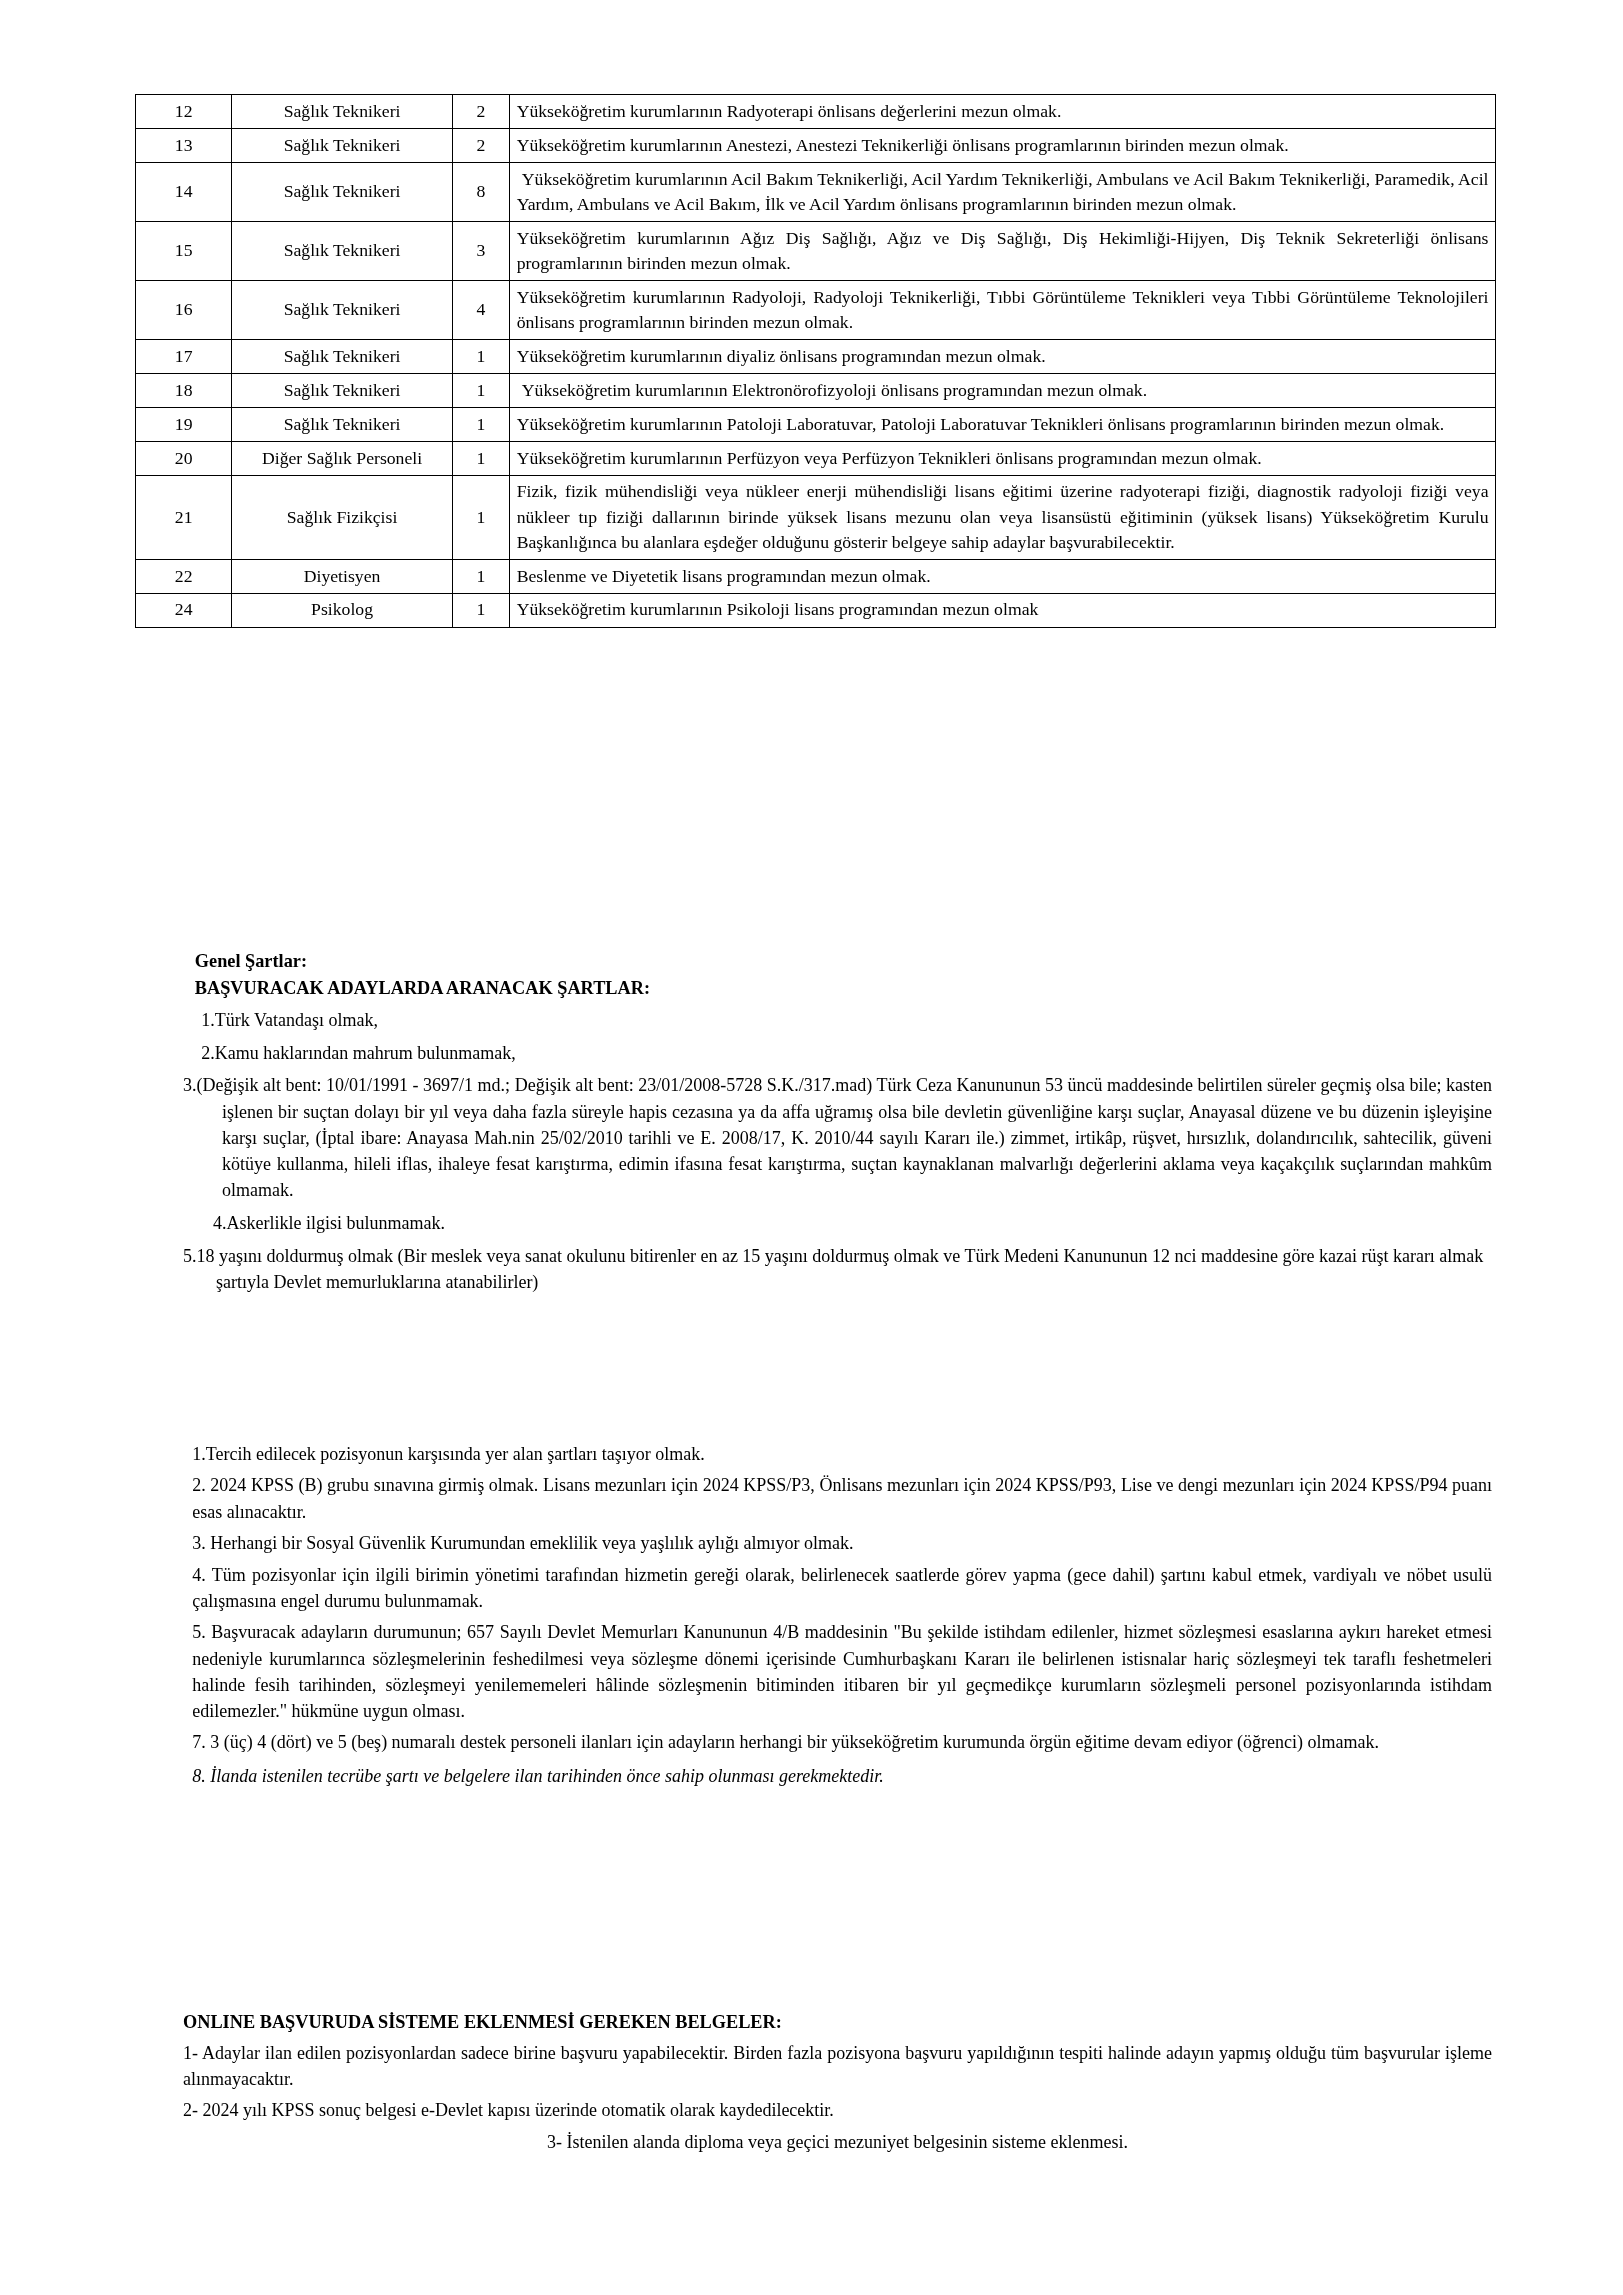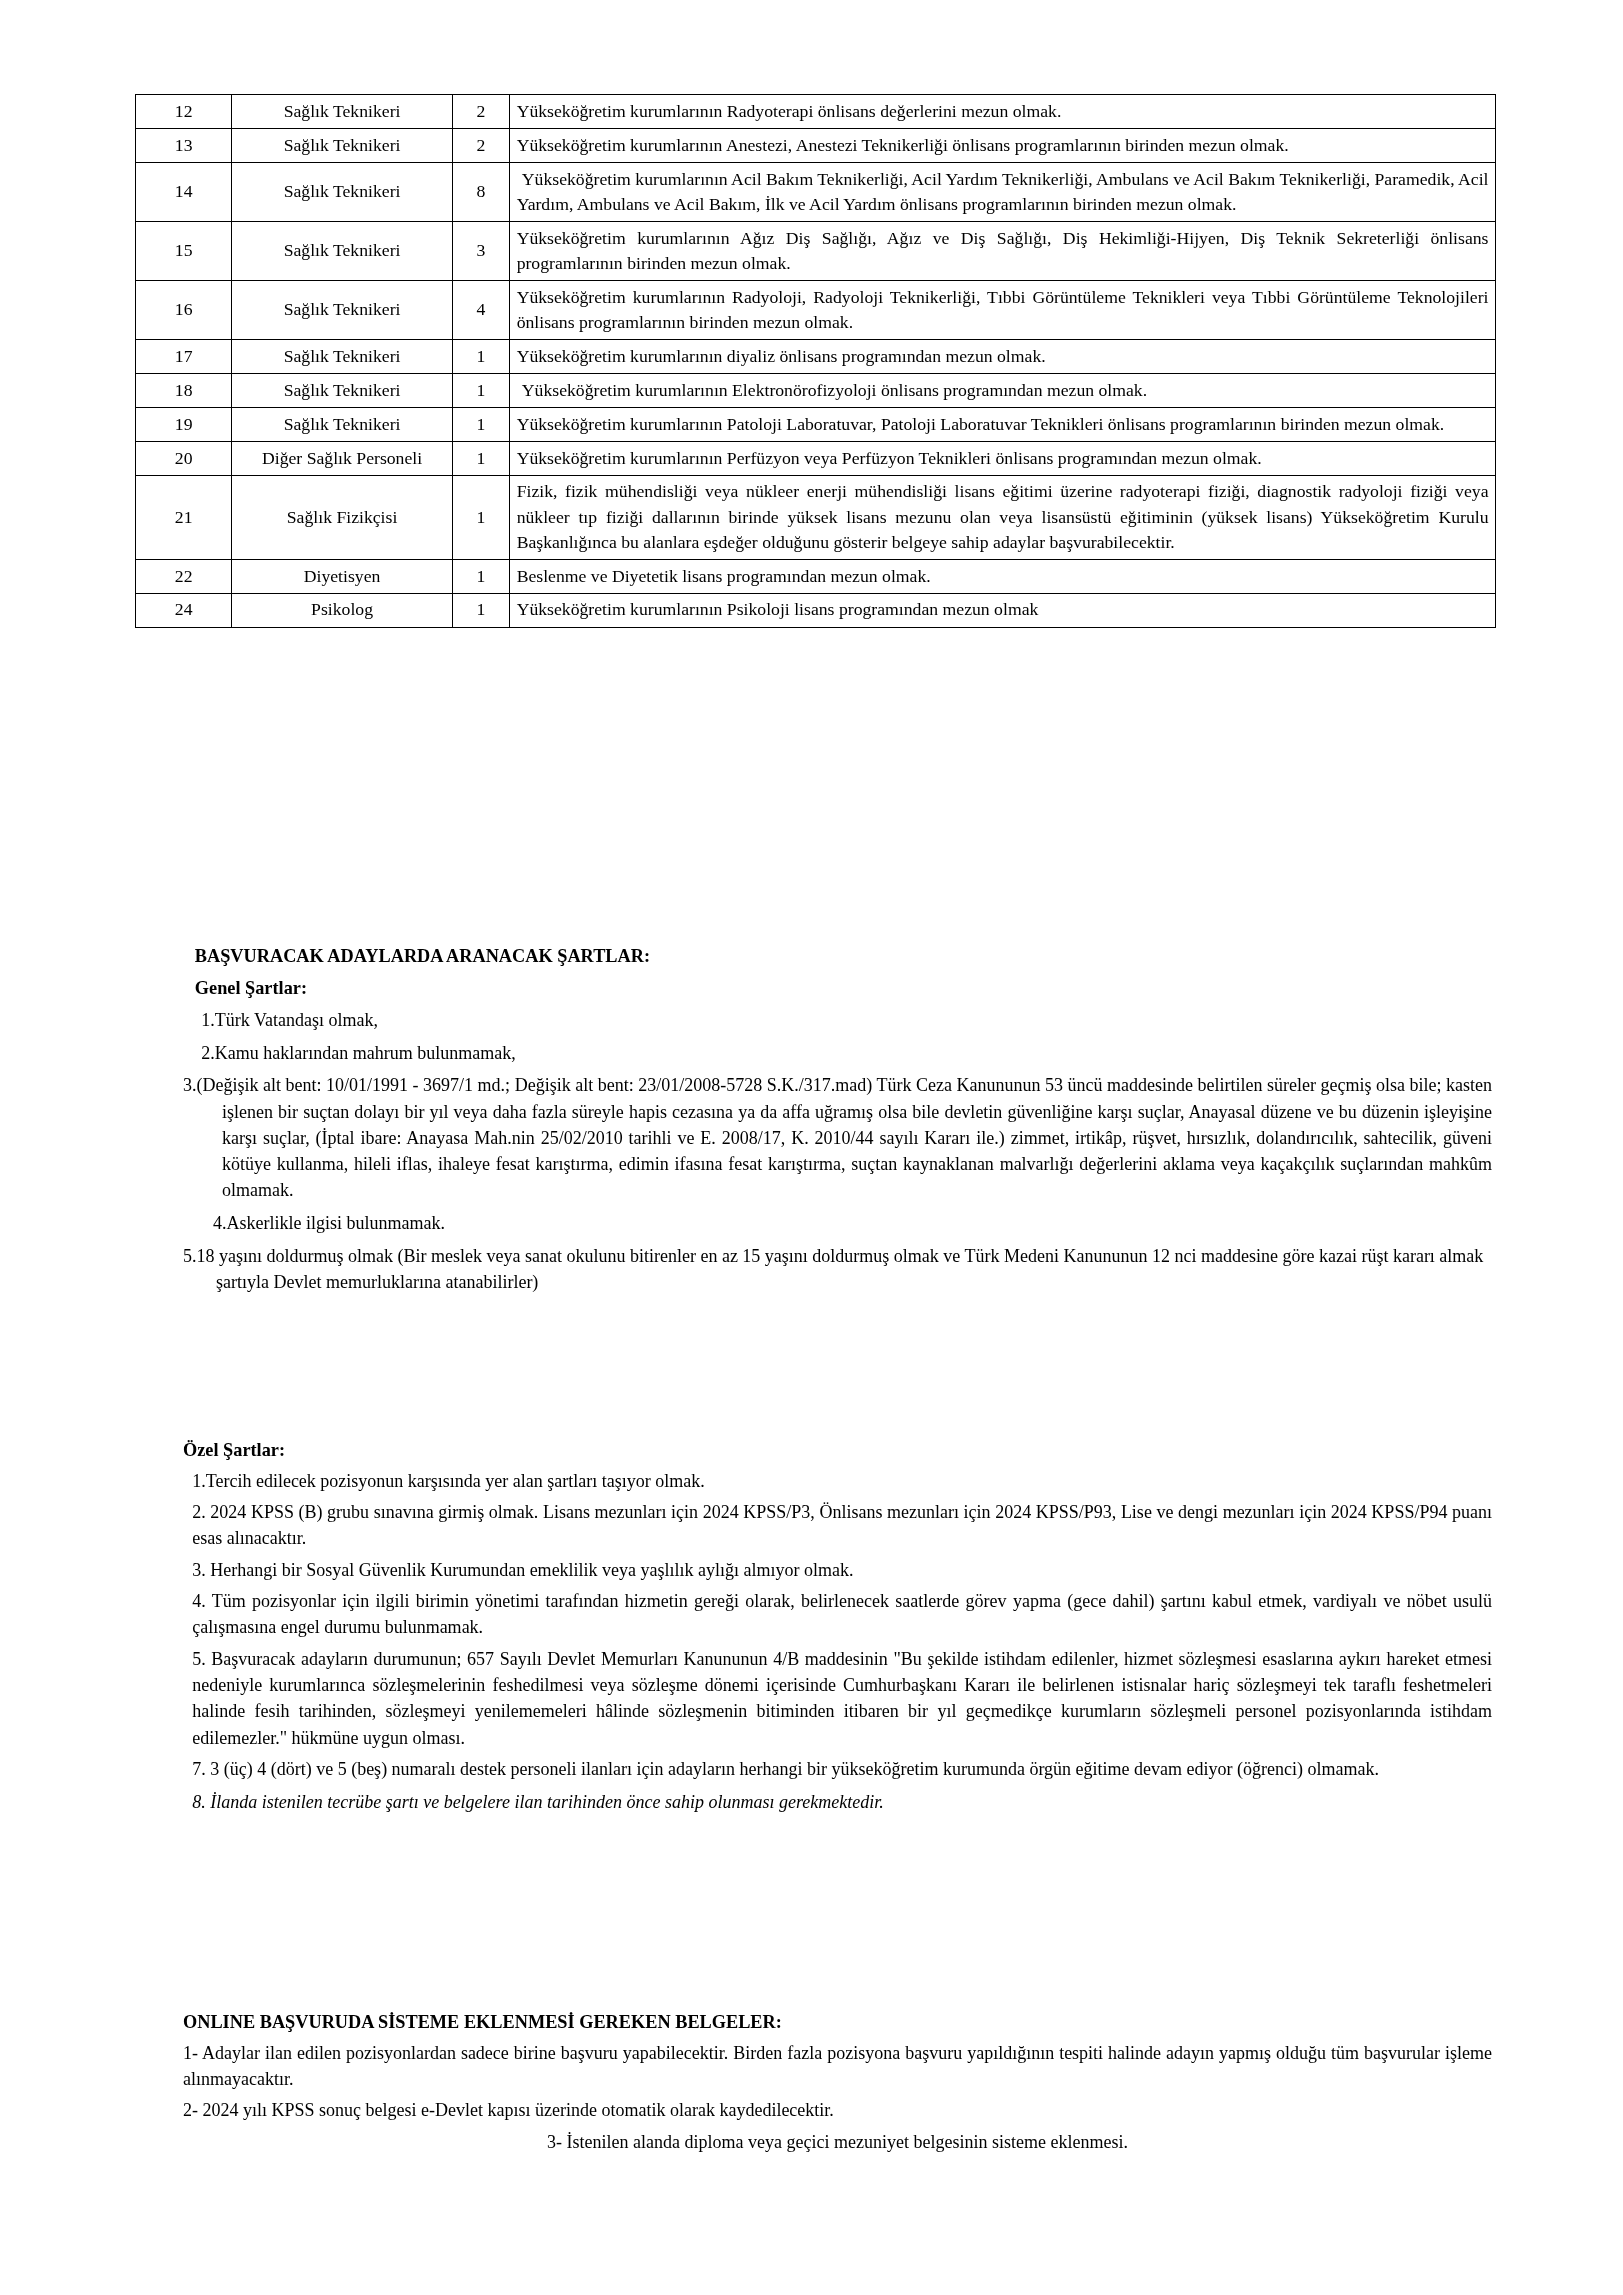"BAŞVURACAK ADAYLARDA ARANACAK ŞARTLAR:" div.h-bold { order: before "Genel Şartlar:" -> after "Genel Şartlar:" }
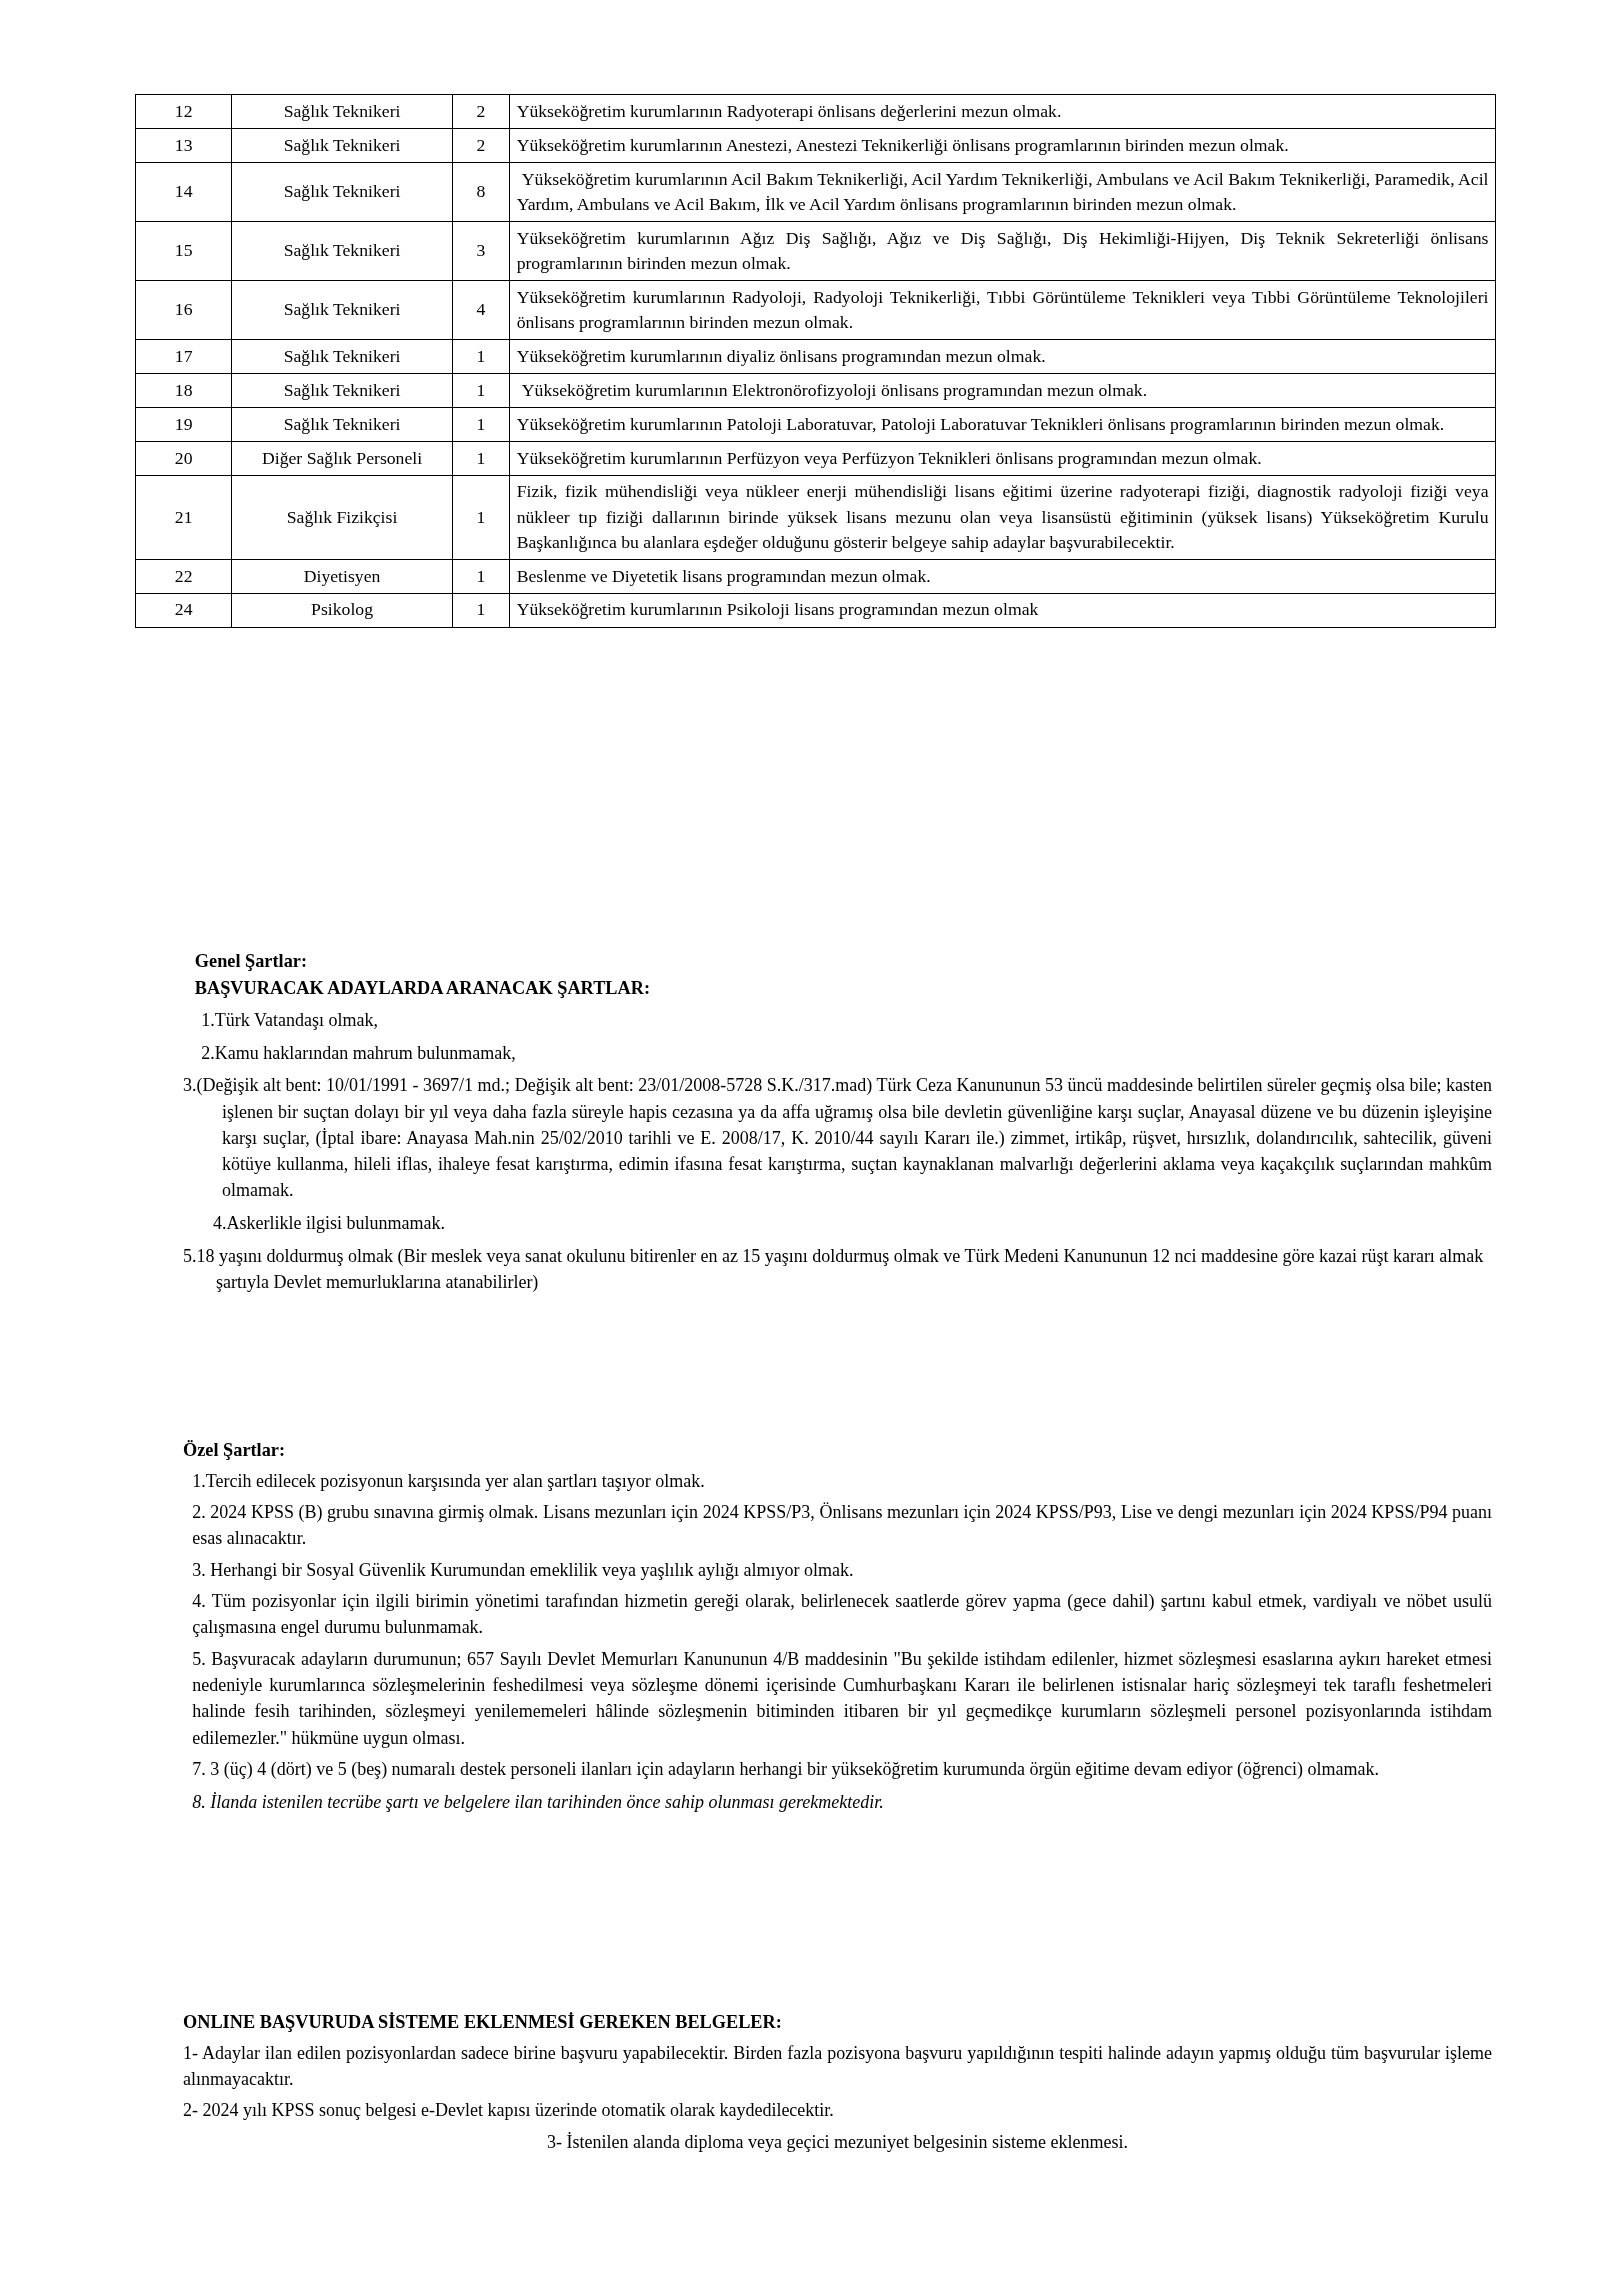"Özel Şartlar:" div.h-bold { html: <div>Özel Şartlar:</div> -> none }
